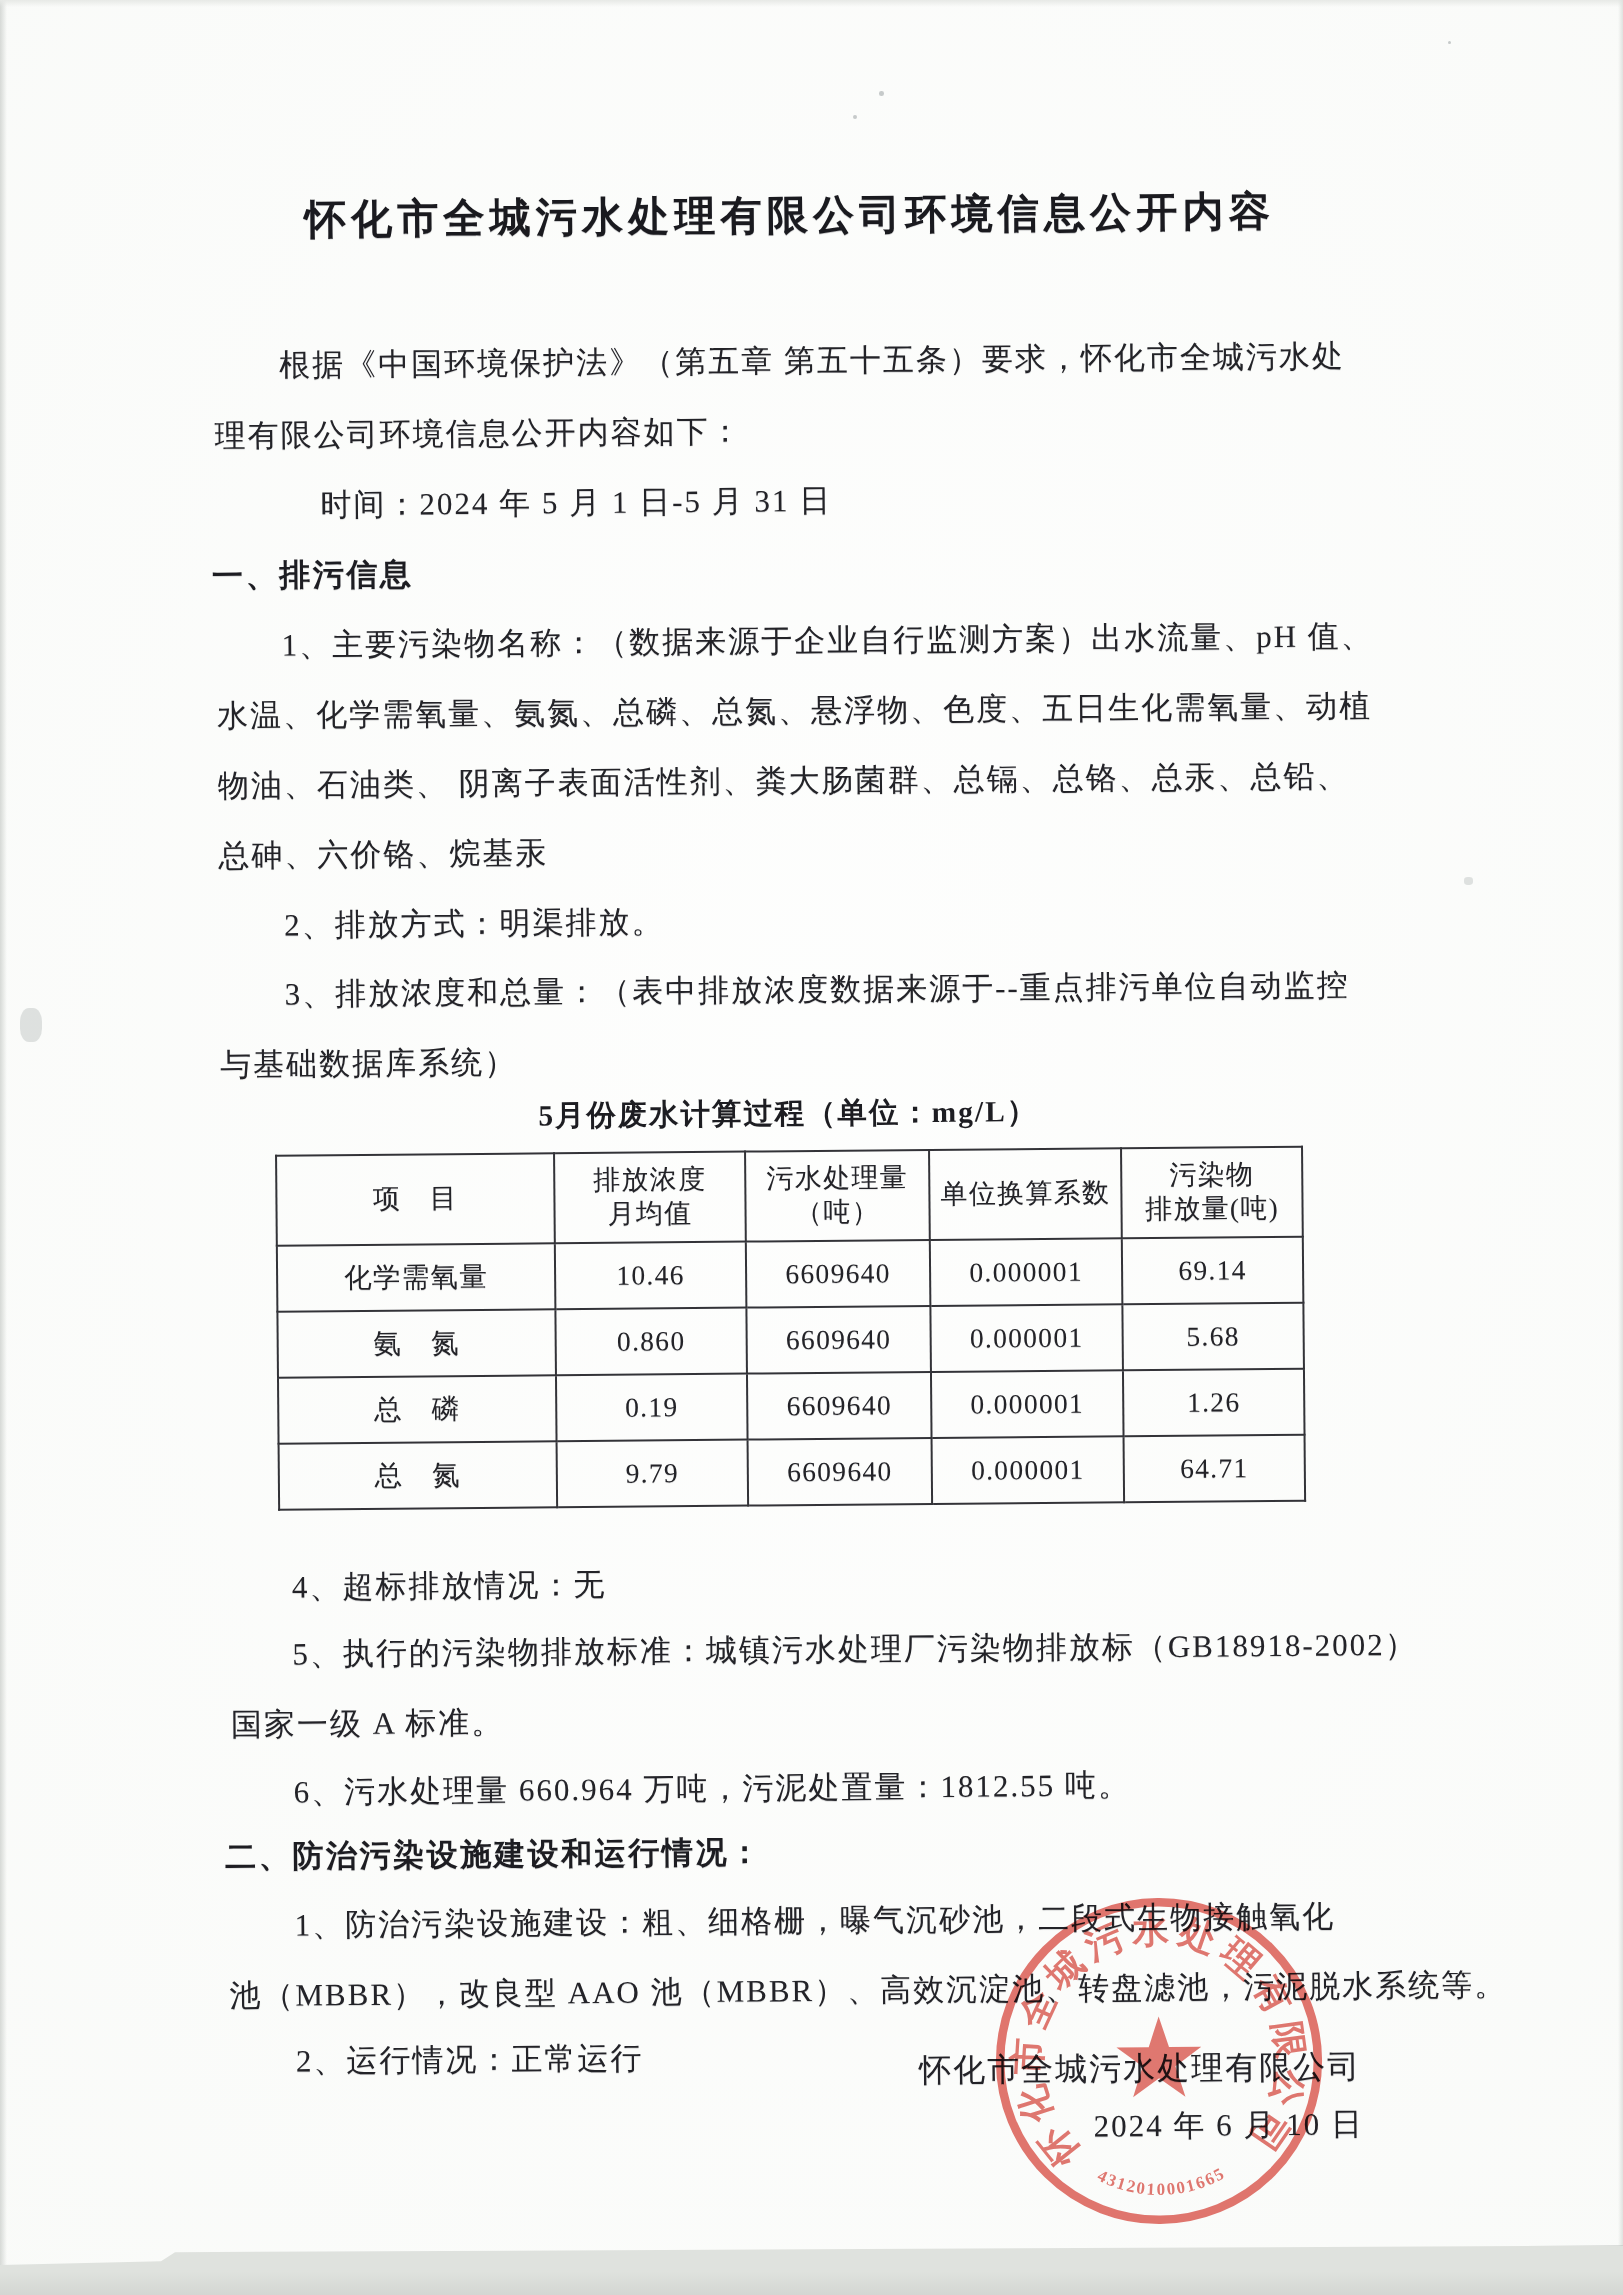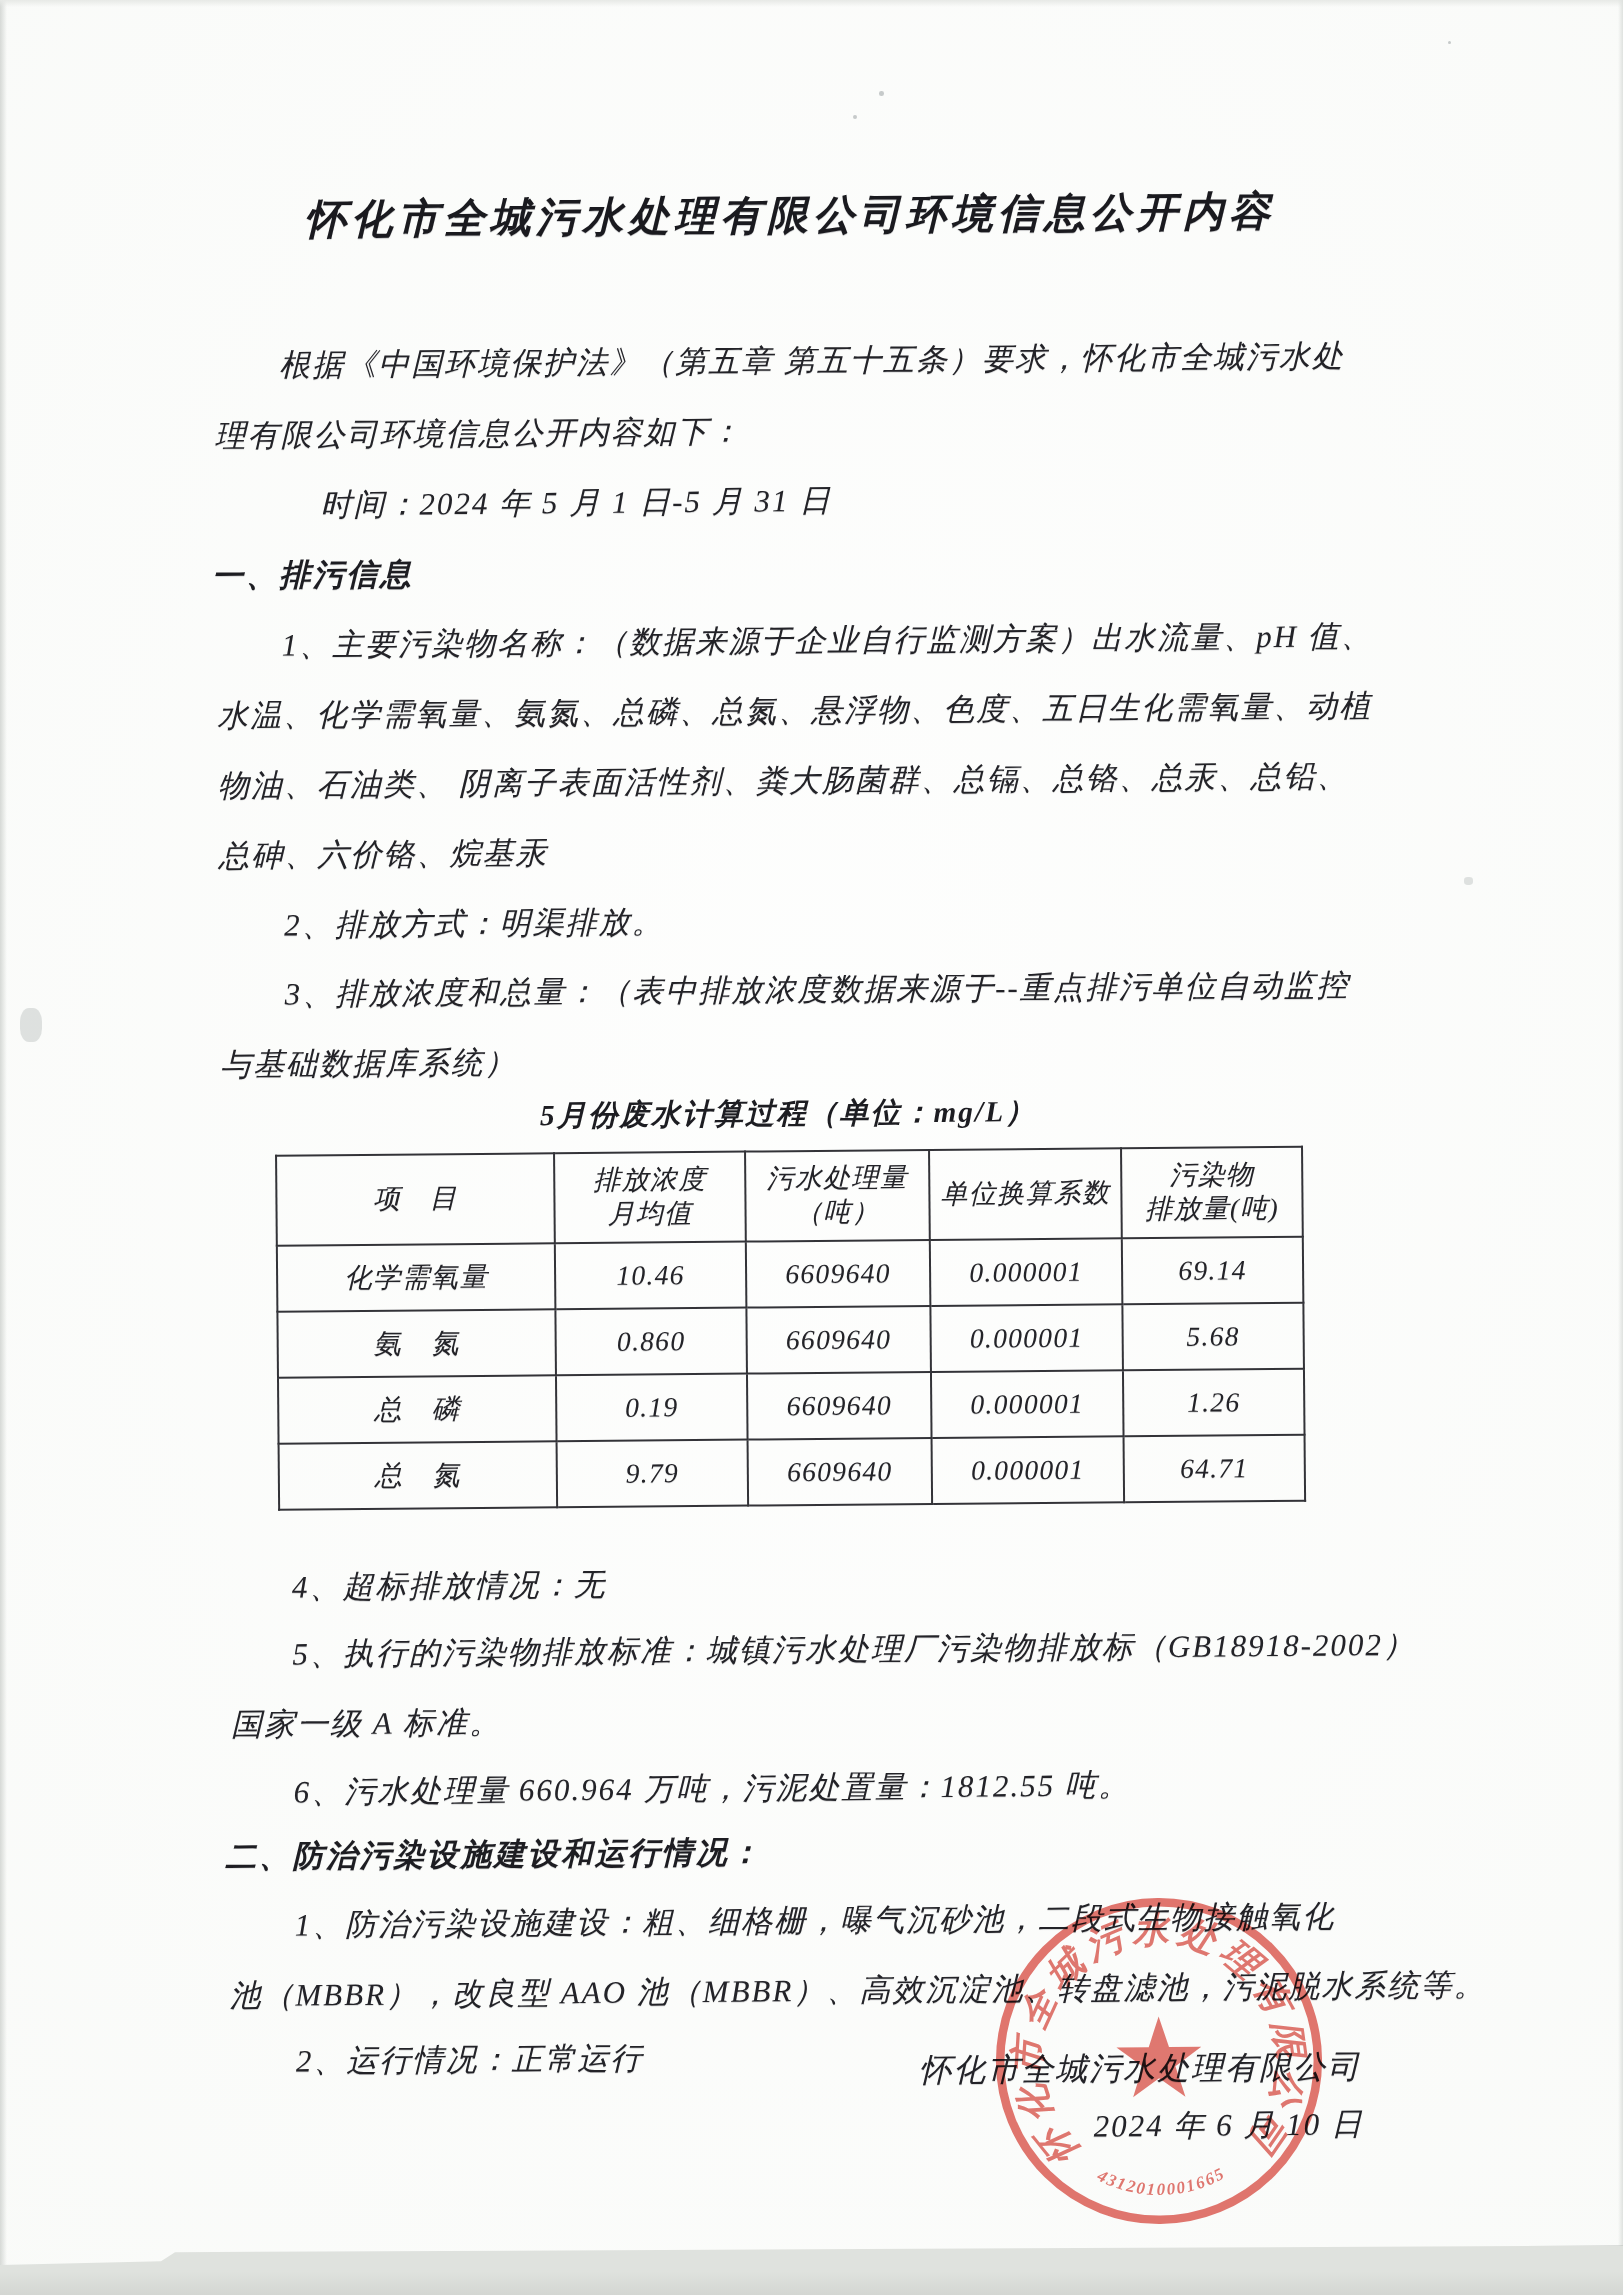"怀化市全城污水处理有限公司环境信息公开内容" .sheet { font-style: italic -> none }
